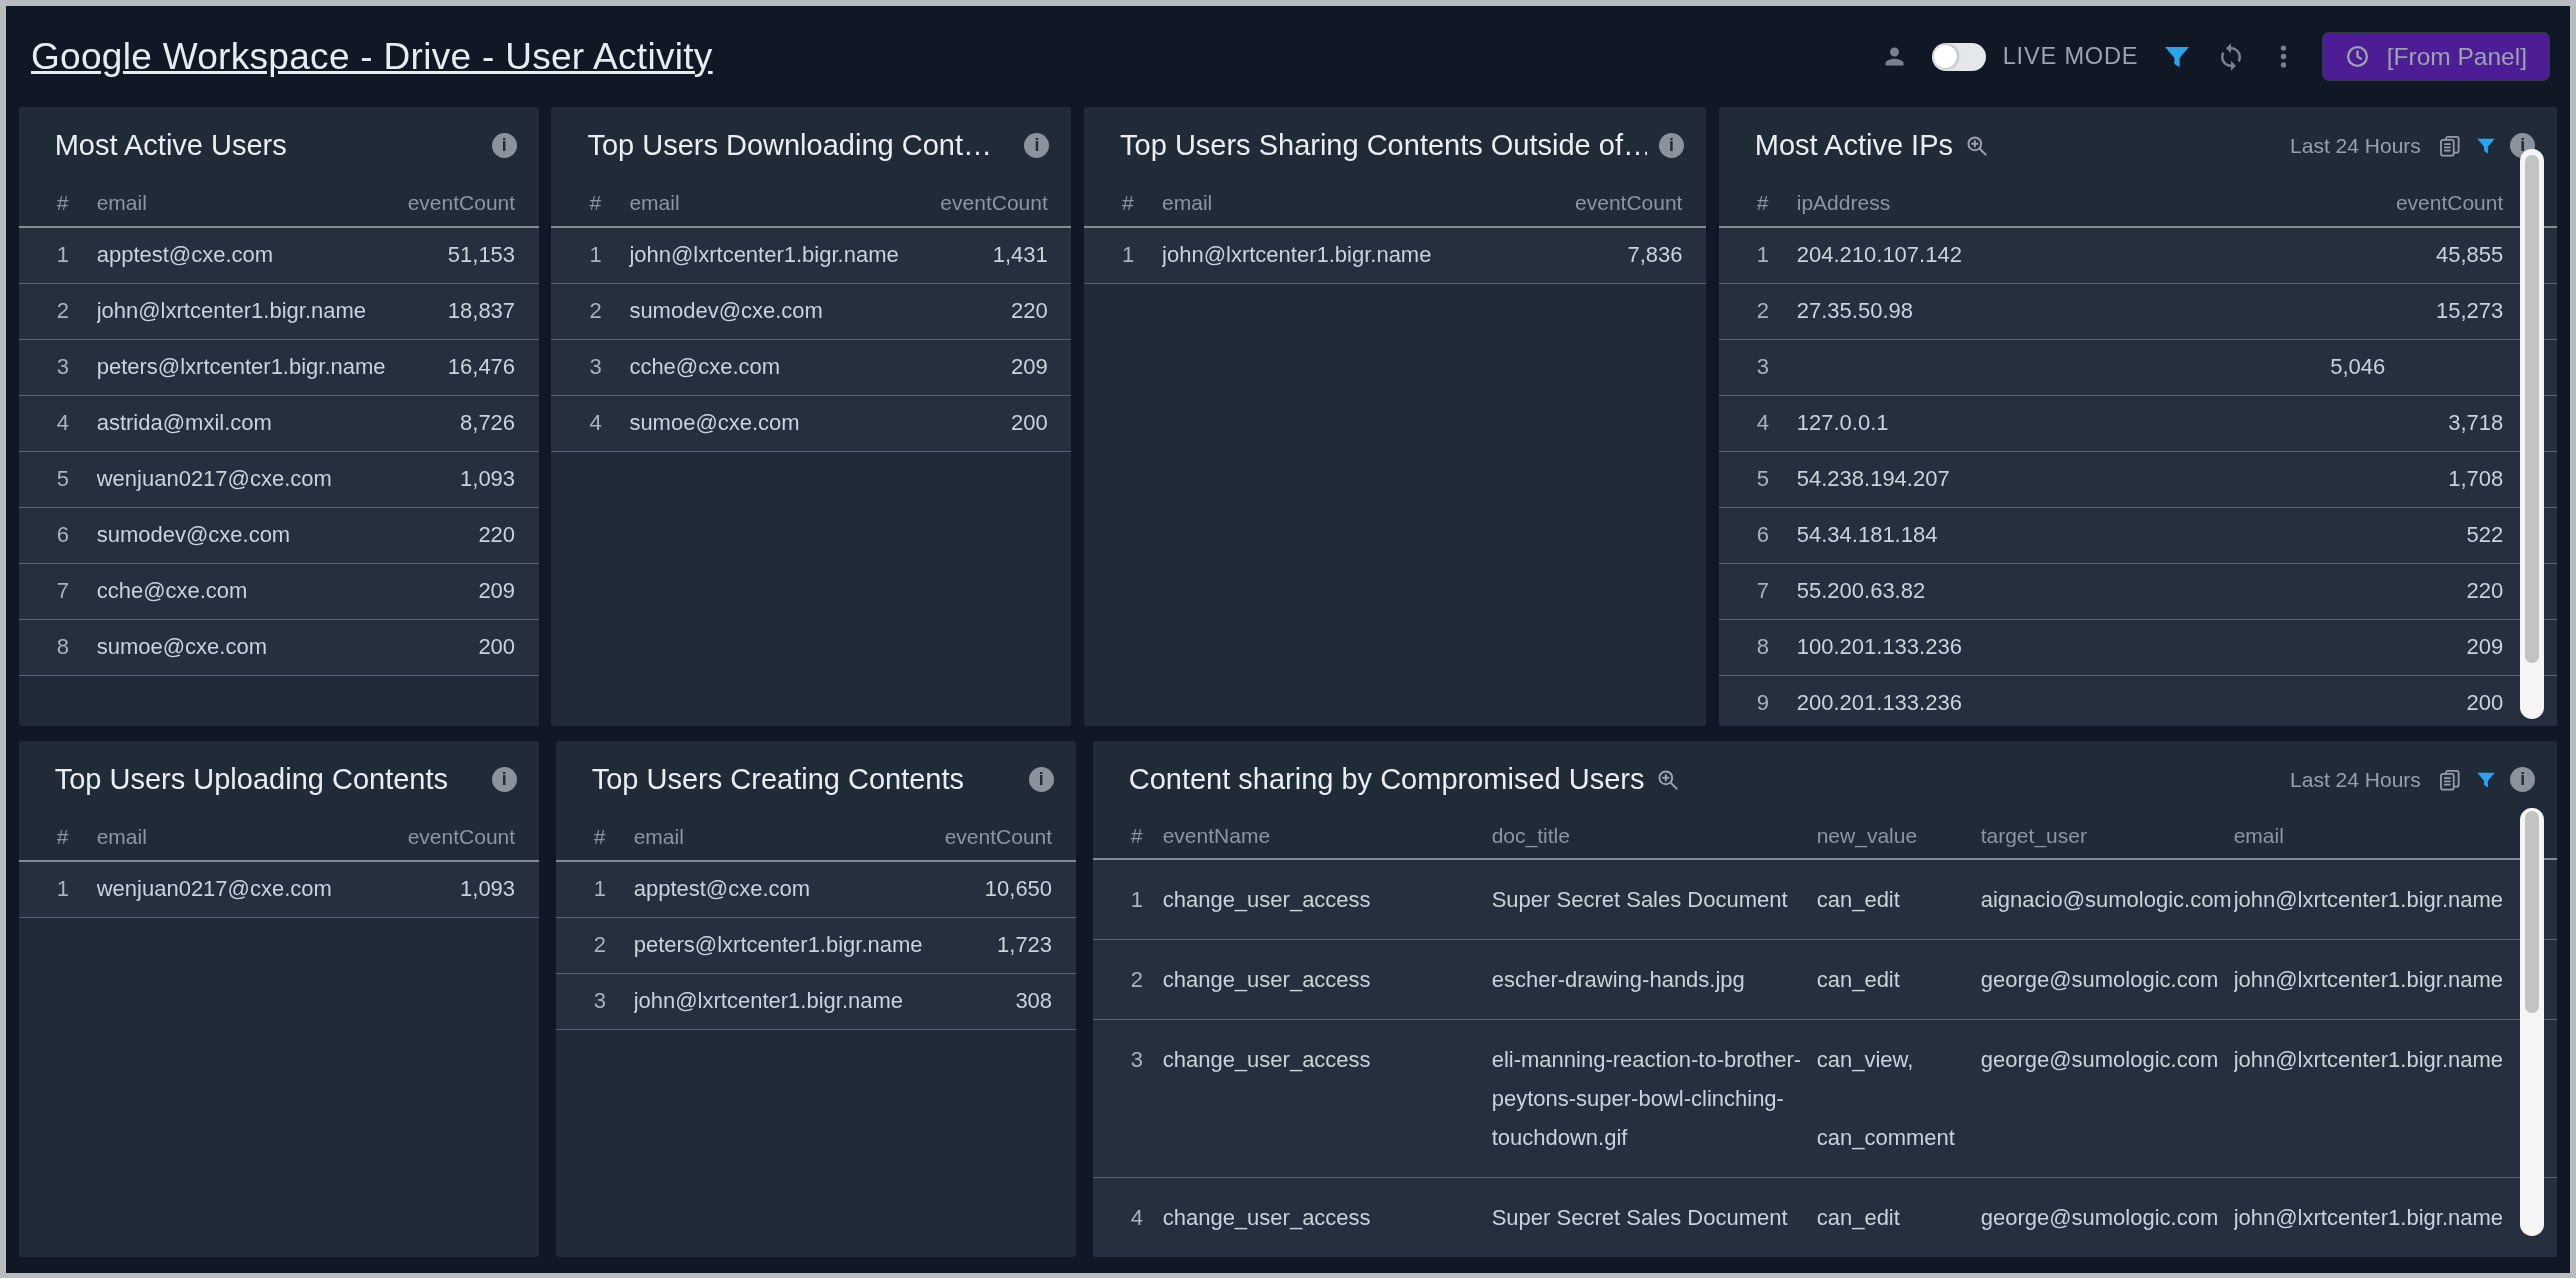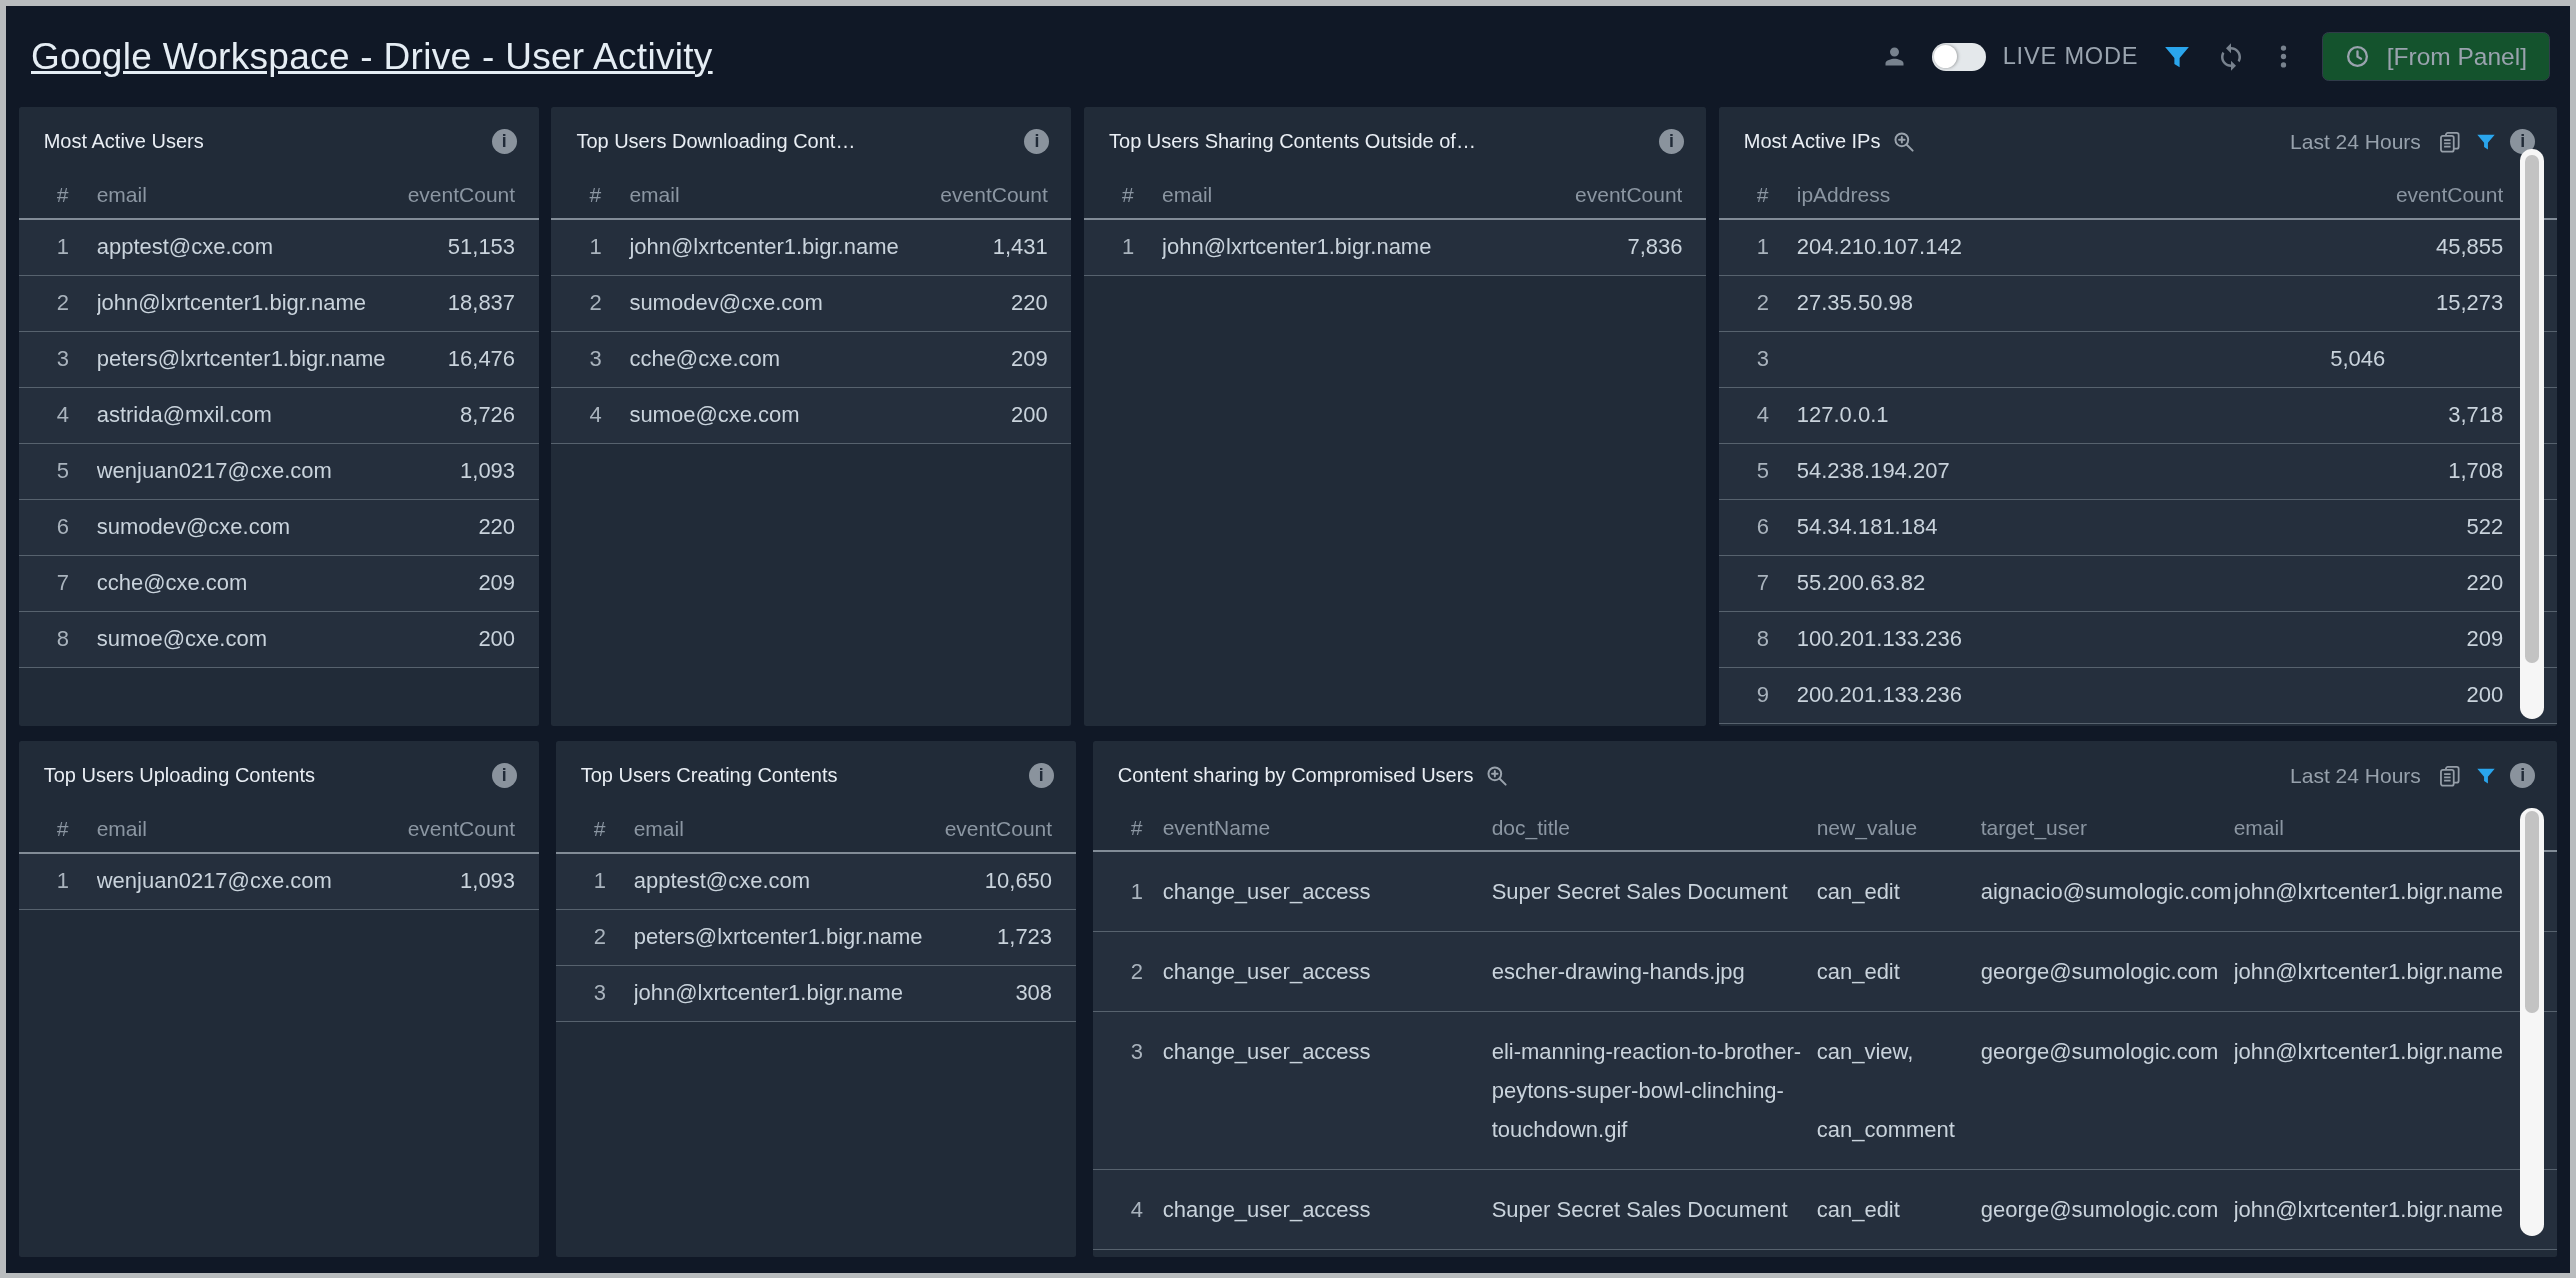"[From Panel]" .time-btn { background: #14532d -> #4c1d95 }
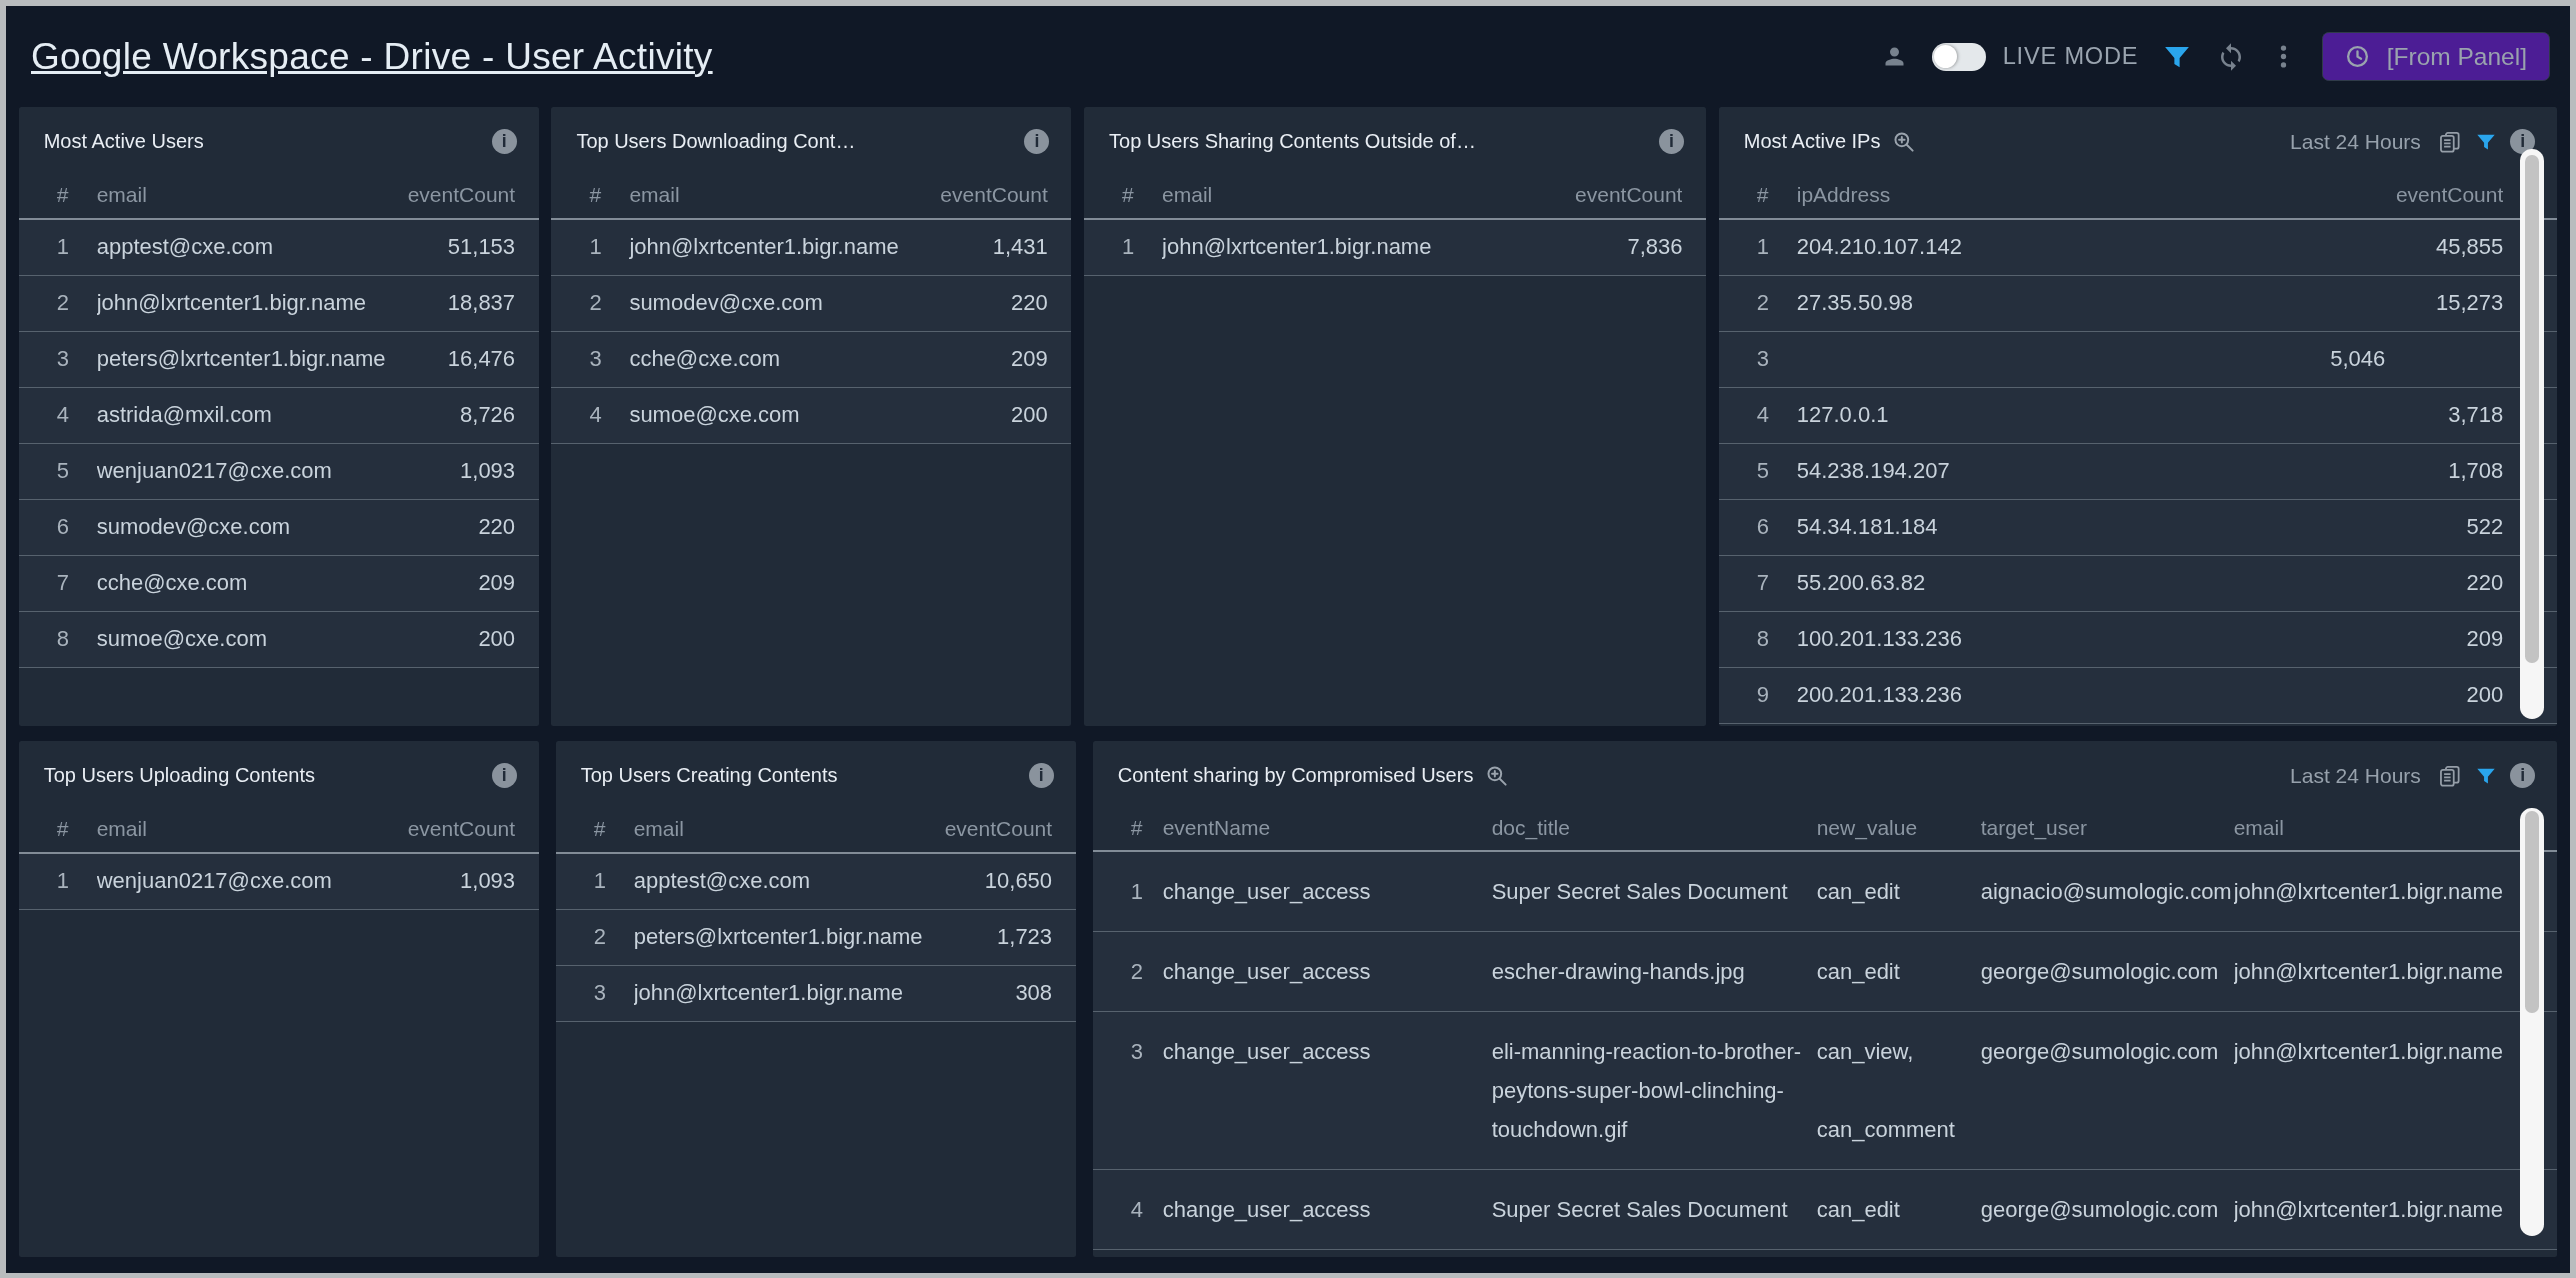"Most Active Users" .panel-title { font-size: 20px -> 29px; margin-left: none -> 11px }
